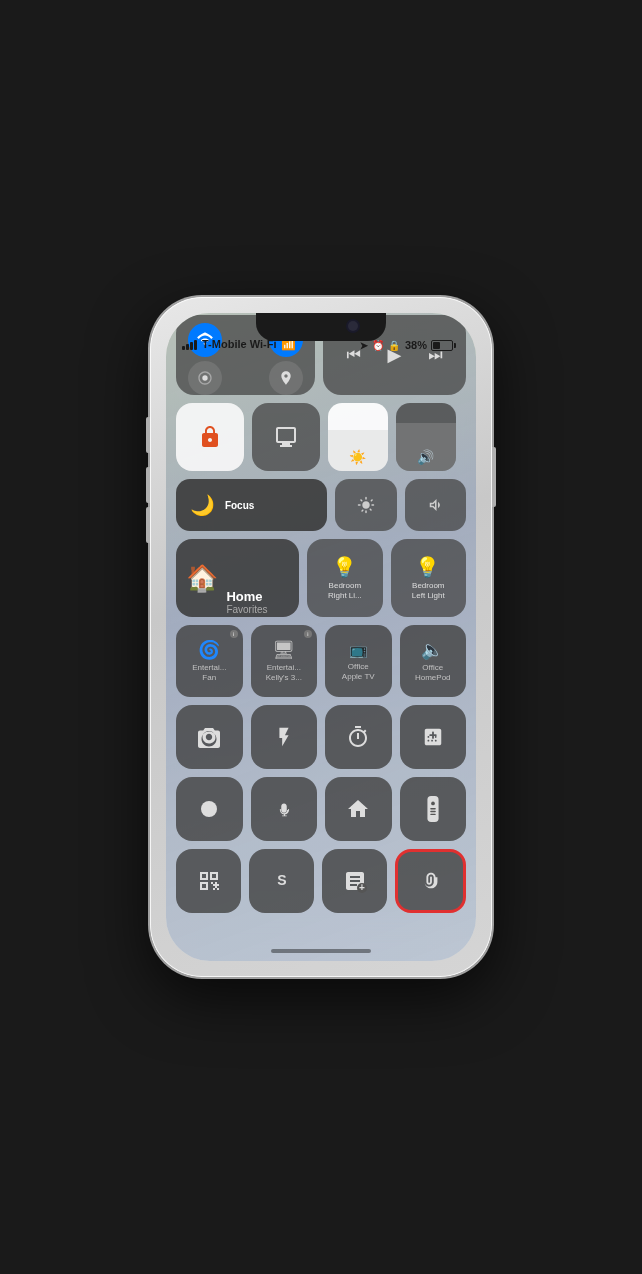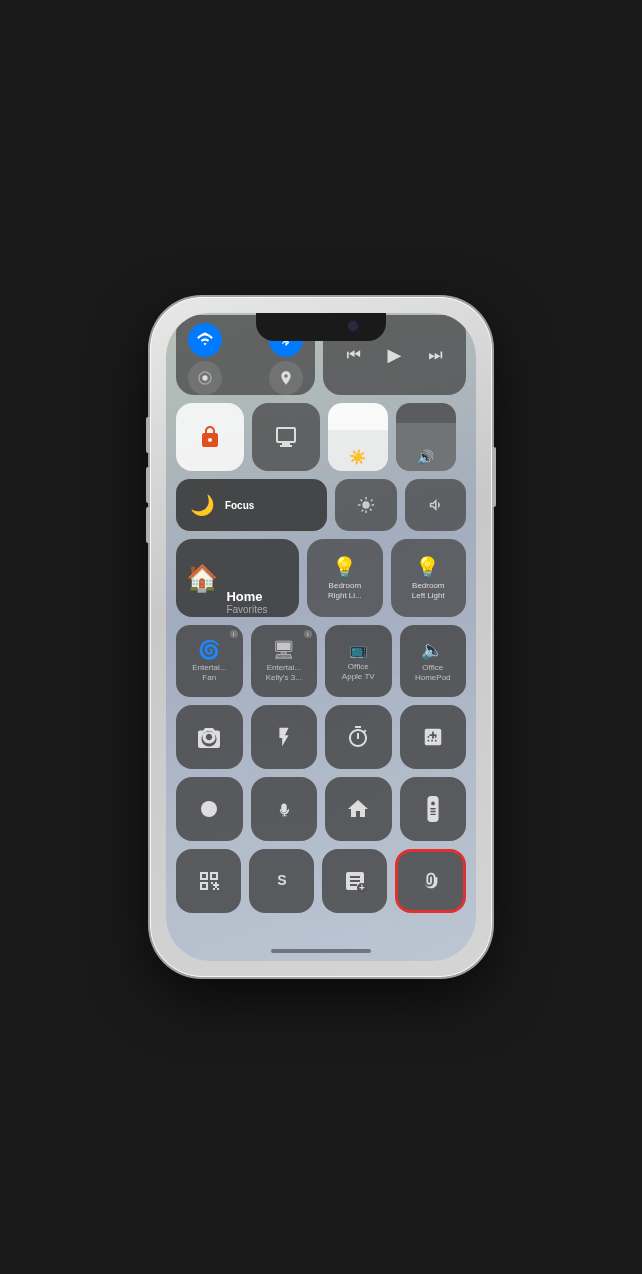"T-Mobile Wi-Fi" div.status-bar { html: none -> <div> <div> <div> <div></div> <div></div> <div></div> <div></div> </div> <span>T-Mobile Wi-Fi</span> <span>📶</span> </div> <div> <span>➤</span> <span>⏰</span> <span>🔒</span> <span>38%</span> <div> <div> <div></div> </div> <div></div> </div> </div> </div> }
